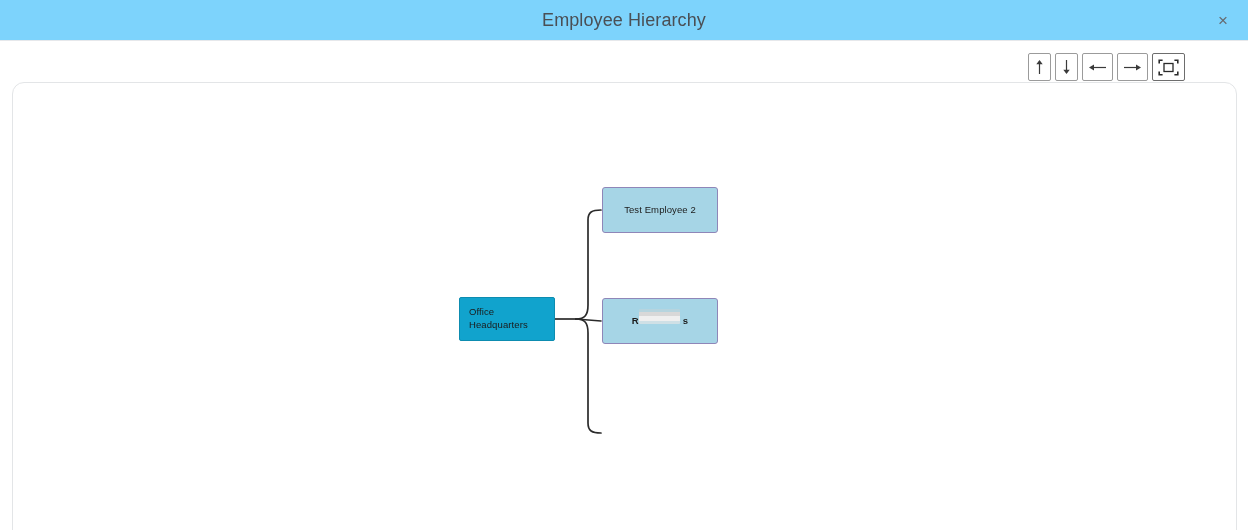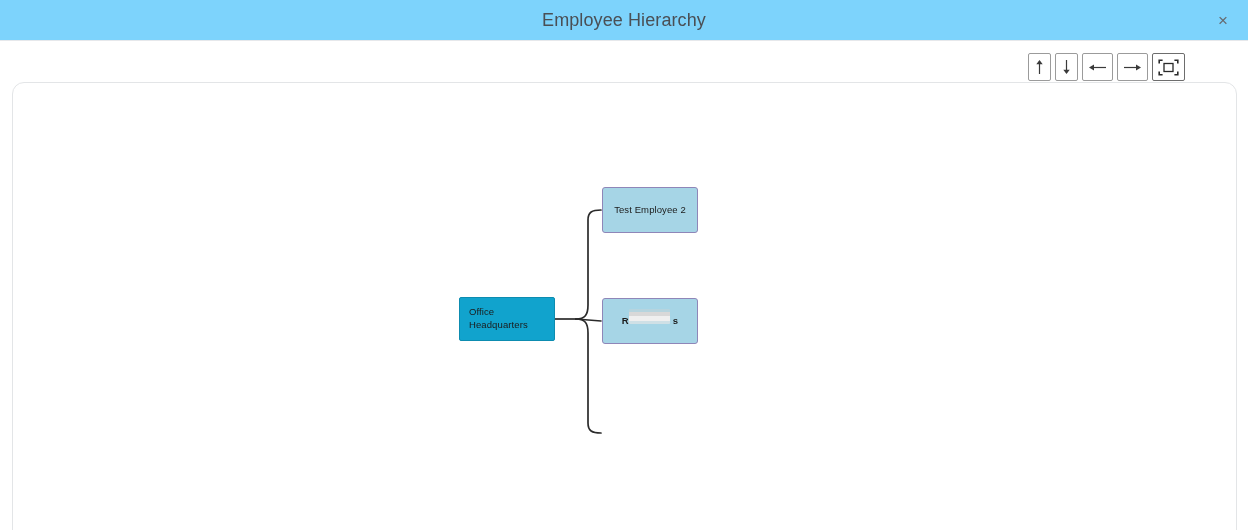"Test Employee 2" .node-child { width: 96px -> 116px }
